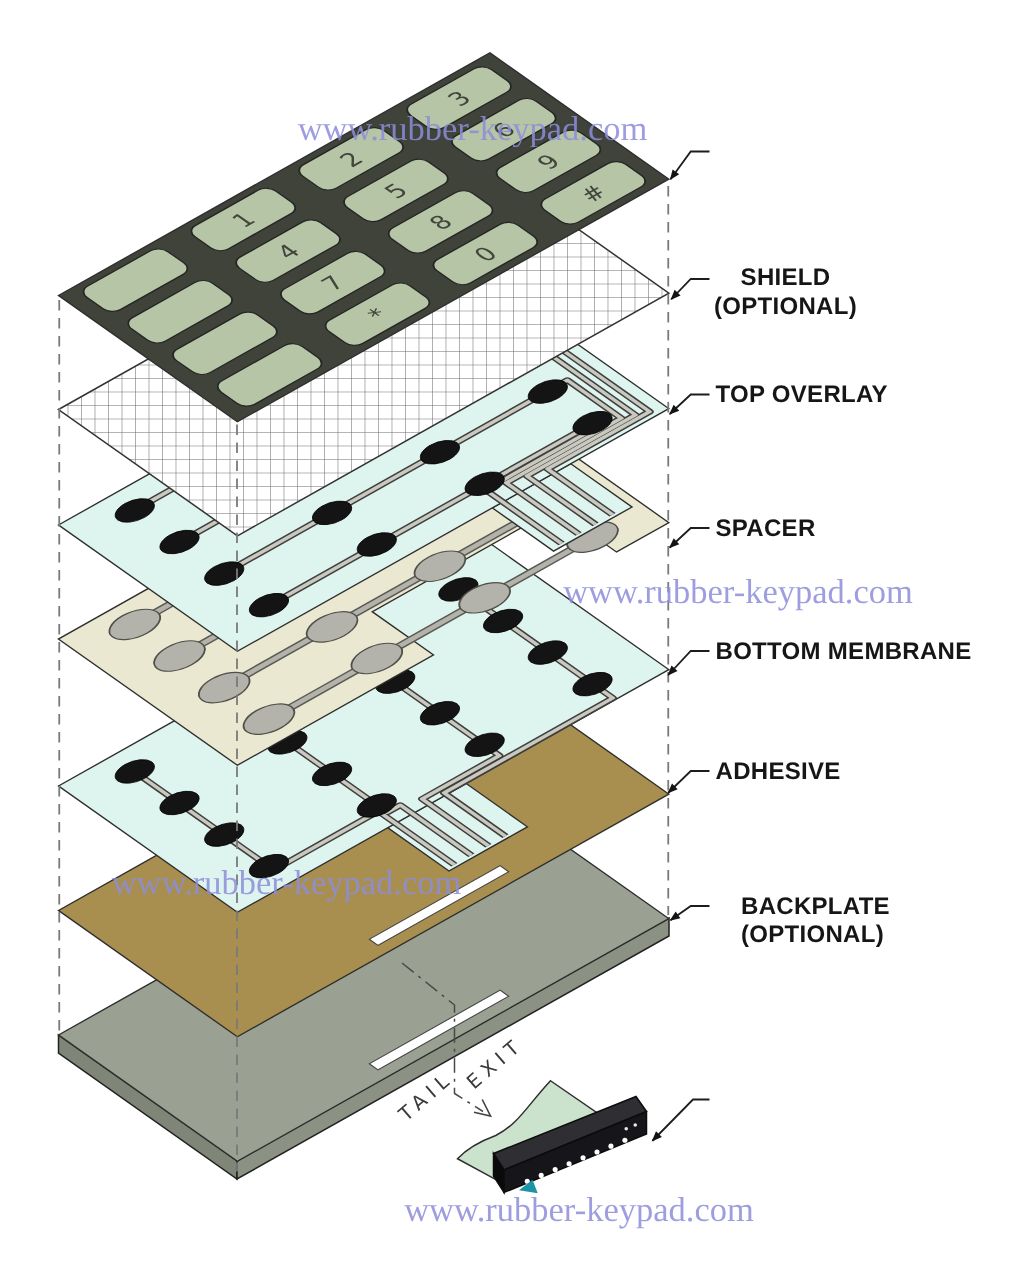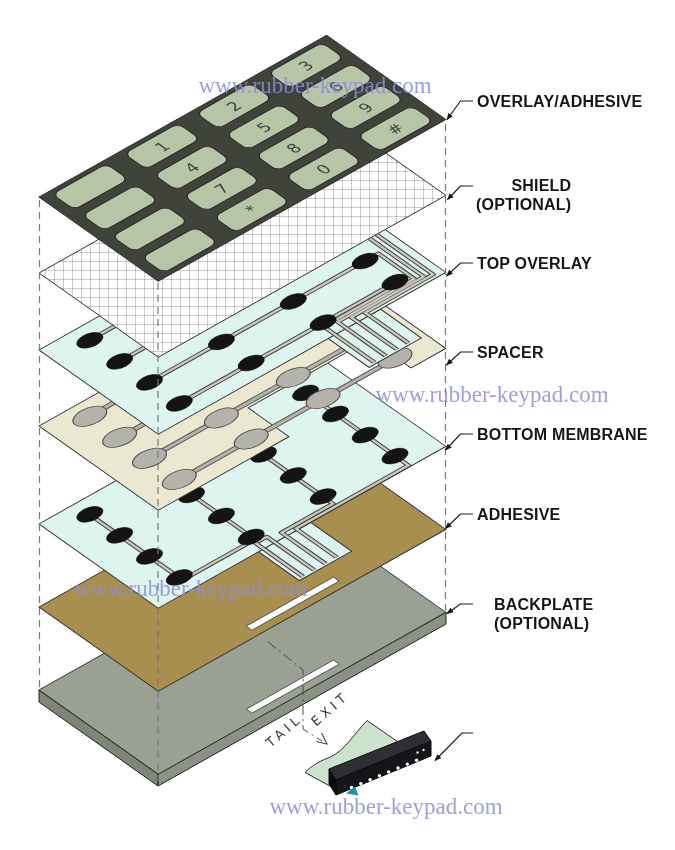"OVERLAY/ADHESIVE" div.layer-label { html: <div>OVERLAY/ADHESIVE</div> -> none }
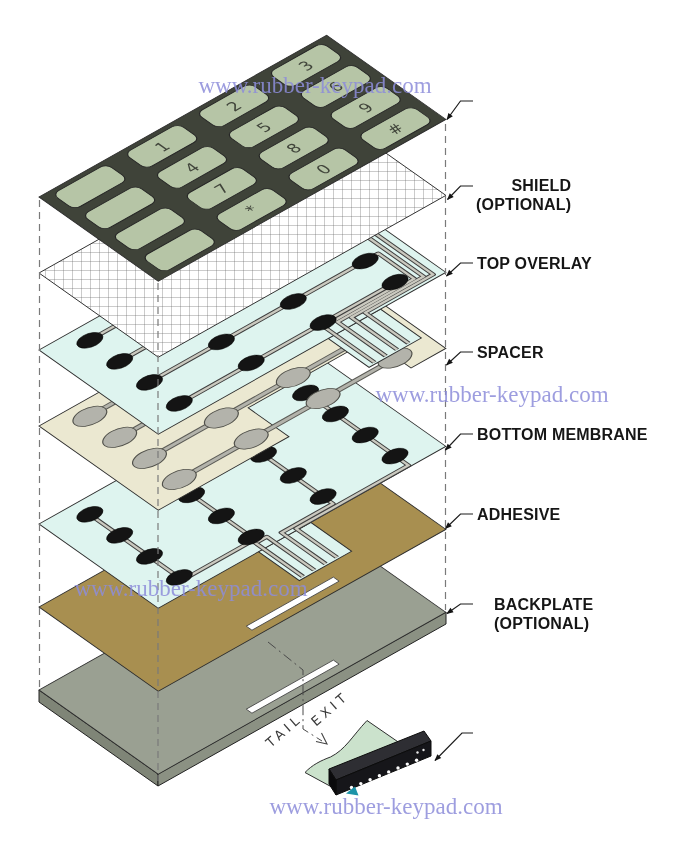"SHIELD" .layer-label.center { text-align: right -> center }
